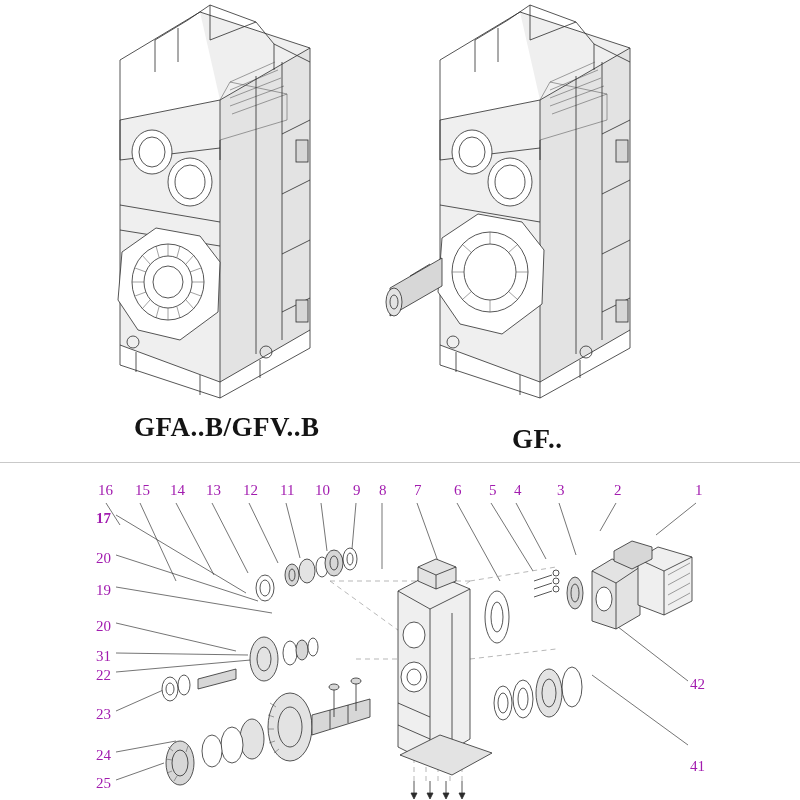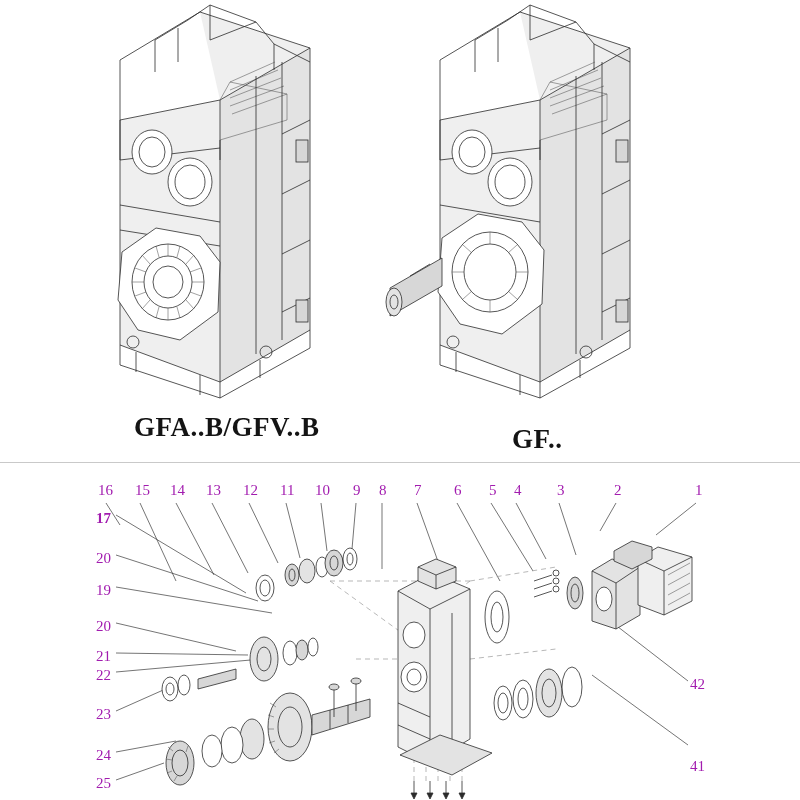"21" div.callout { text: 21 -> 31 }
